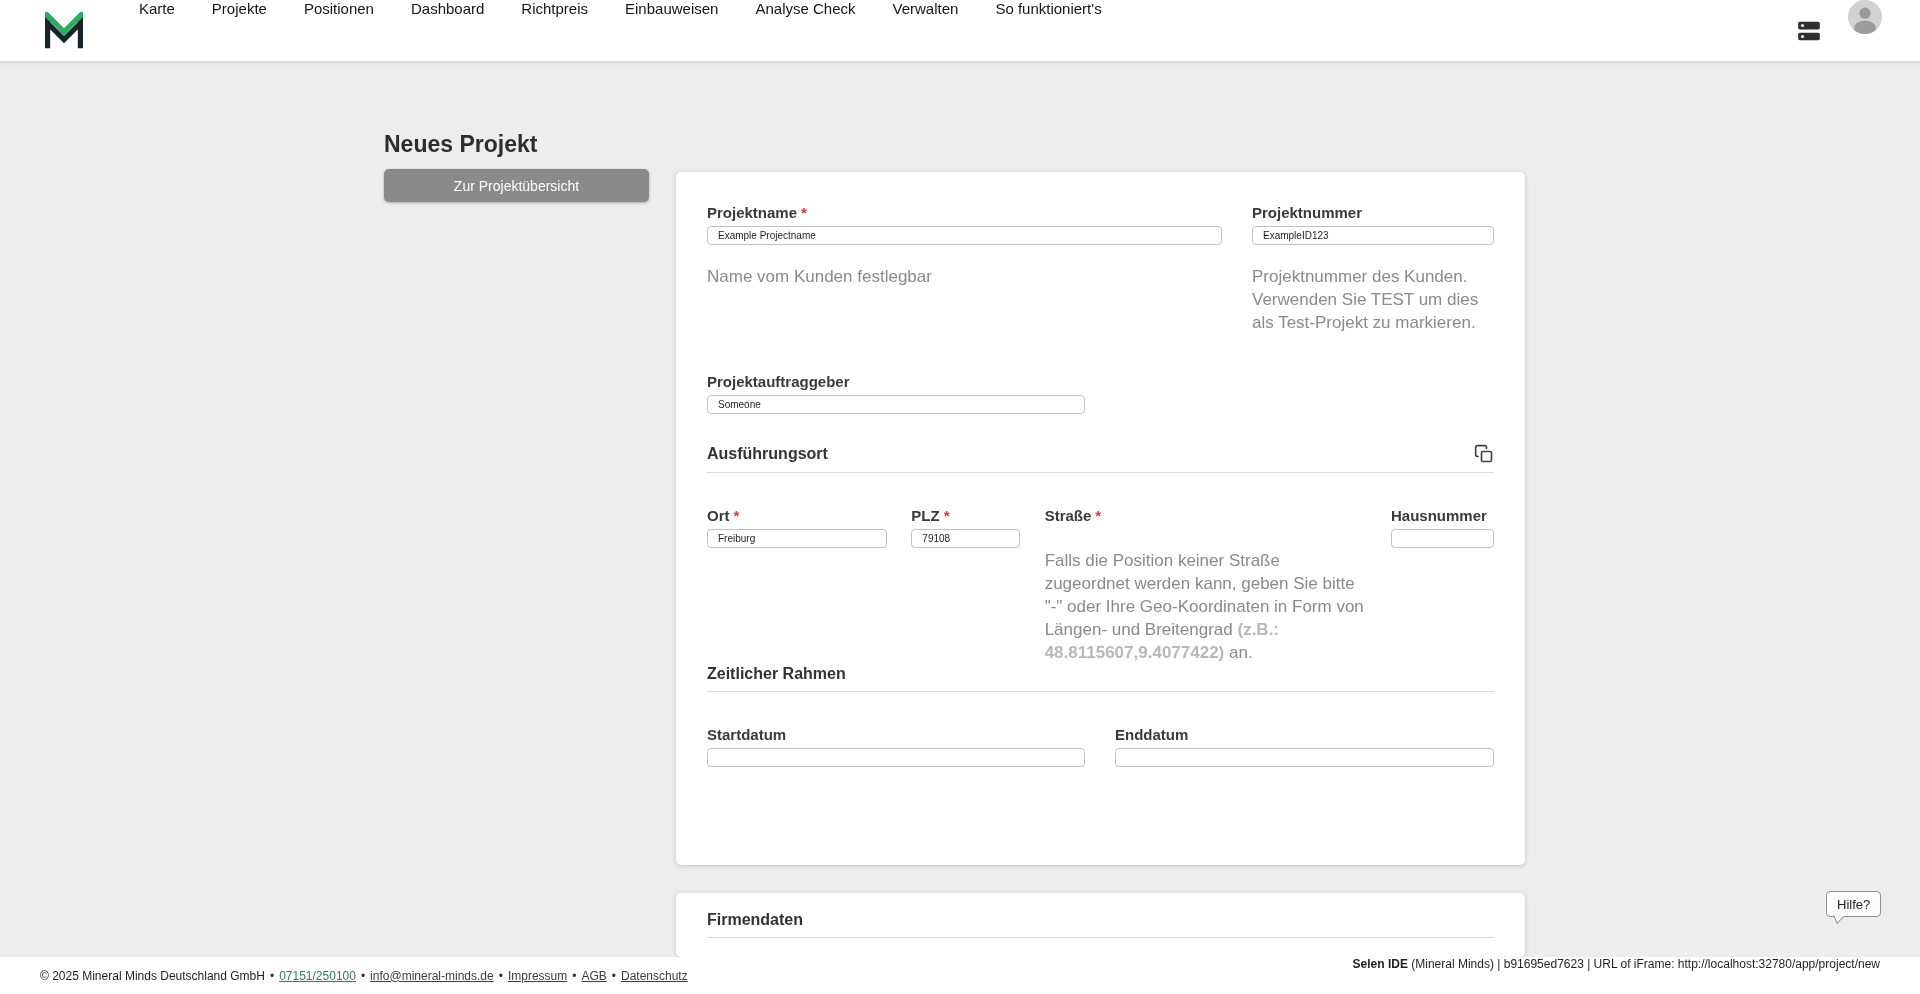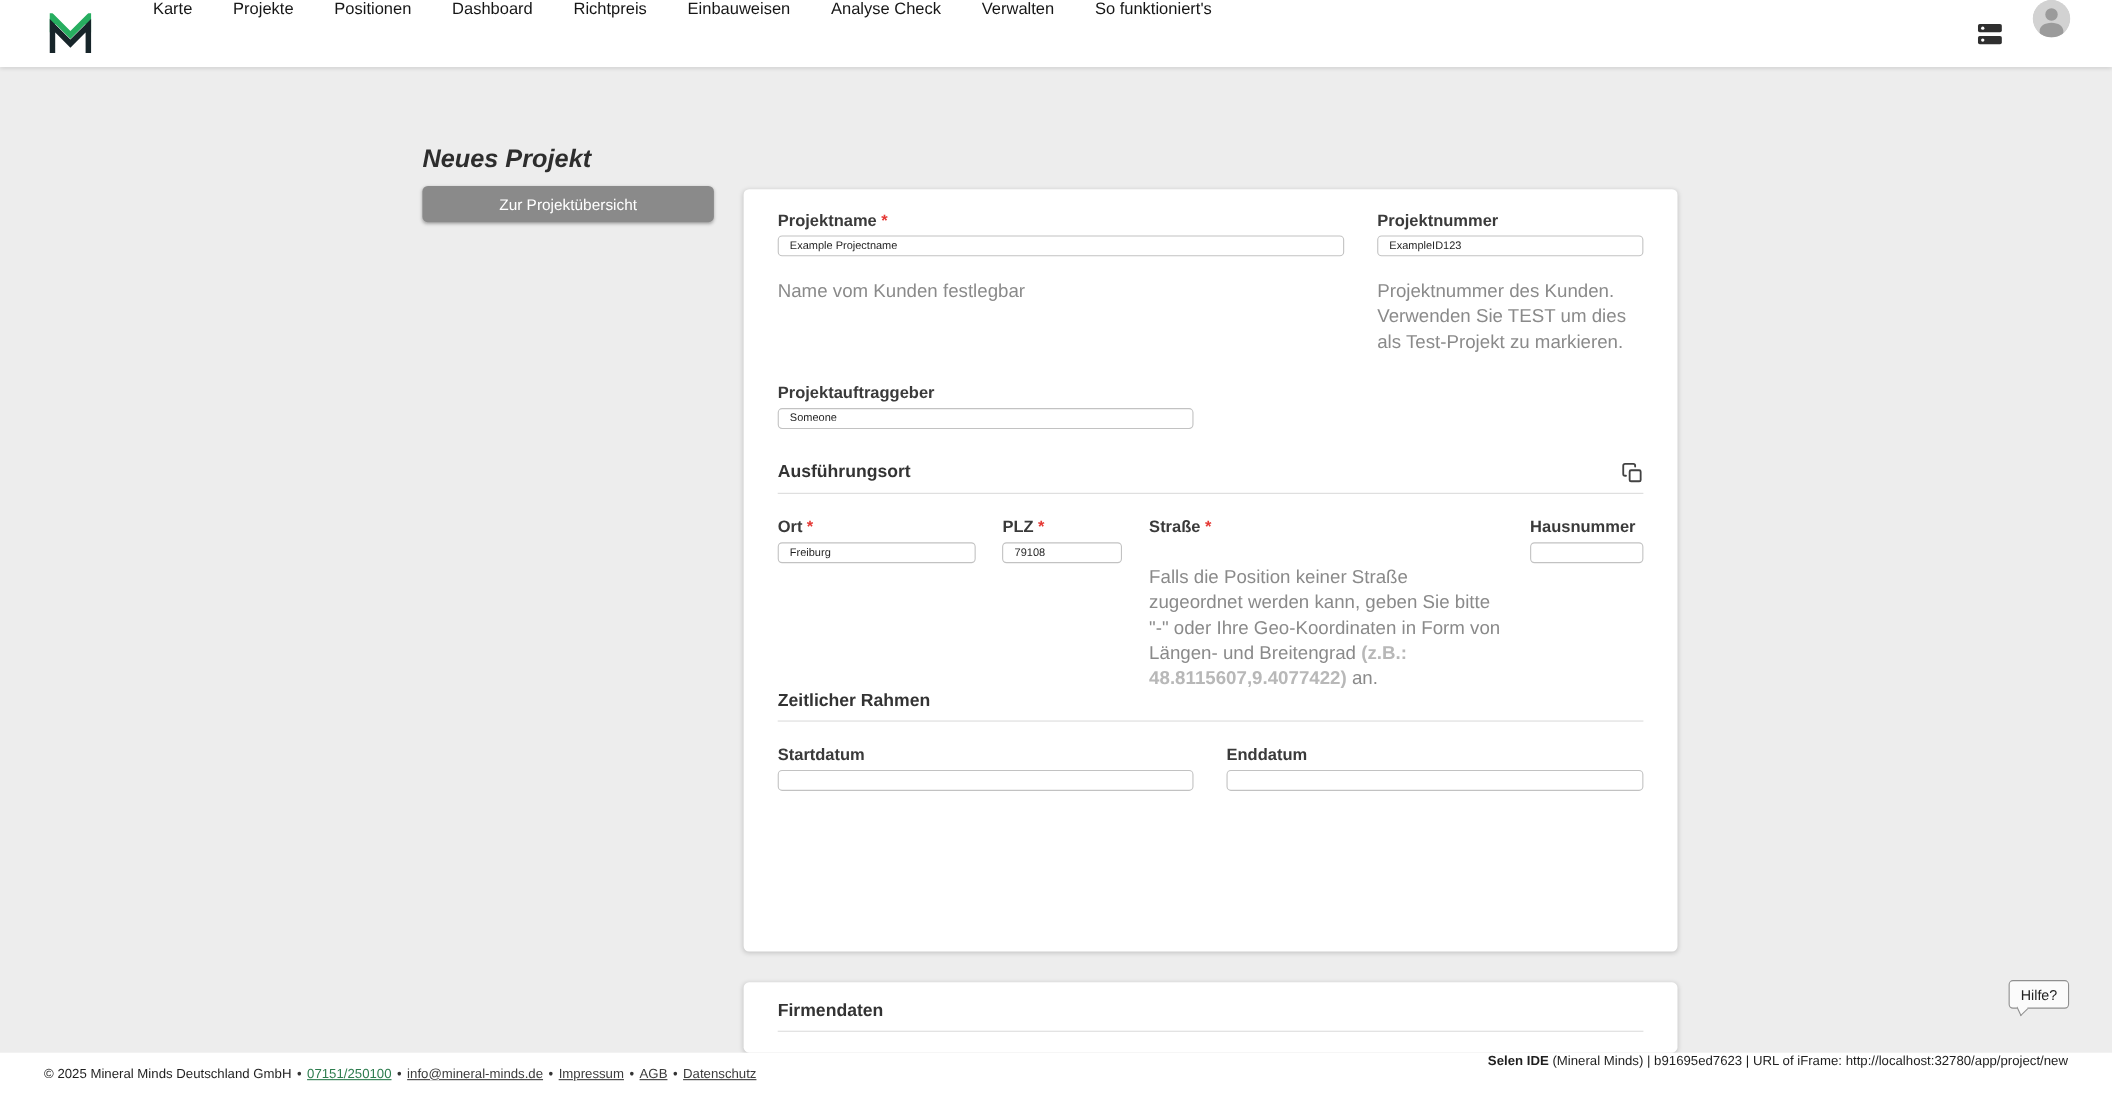"Neues Projekt" .page-title { font-style: italic -> none }
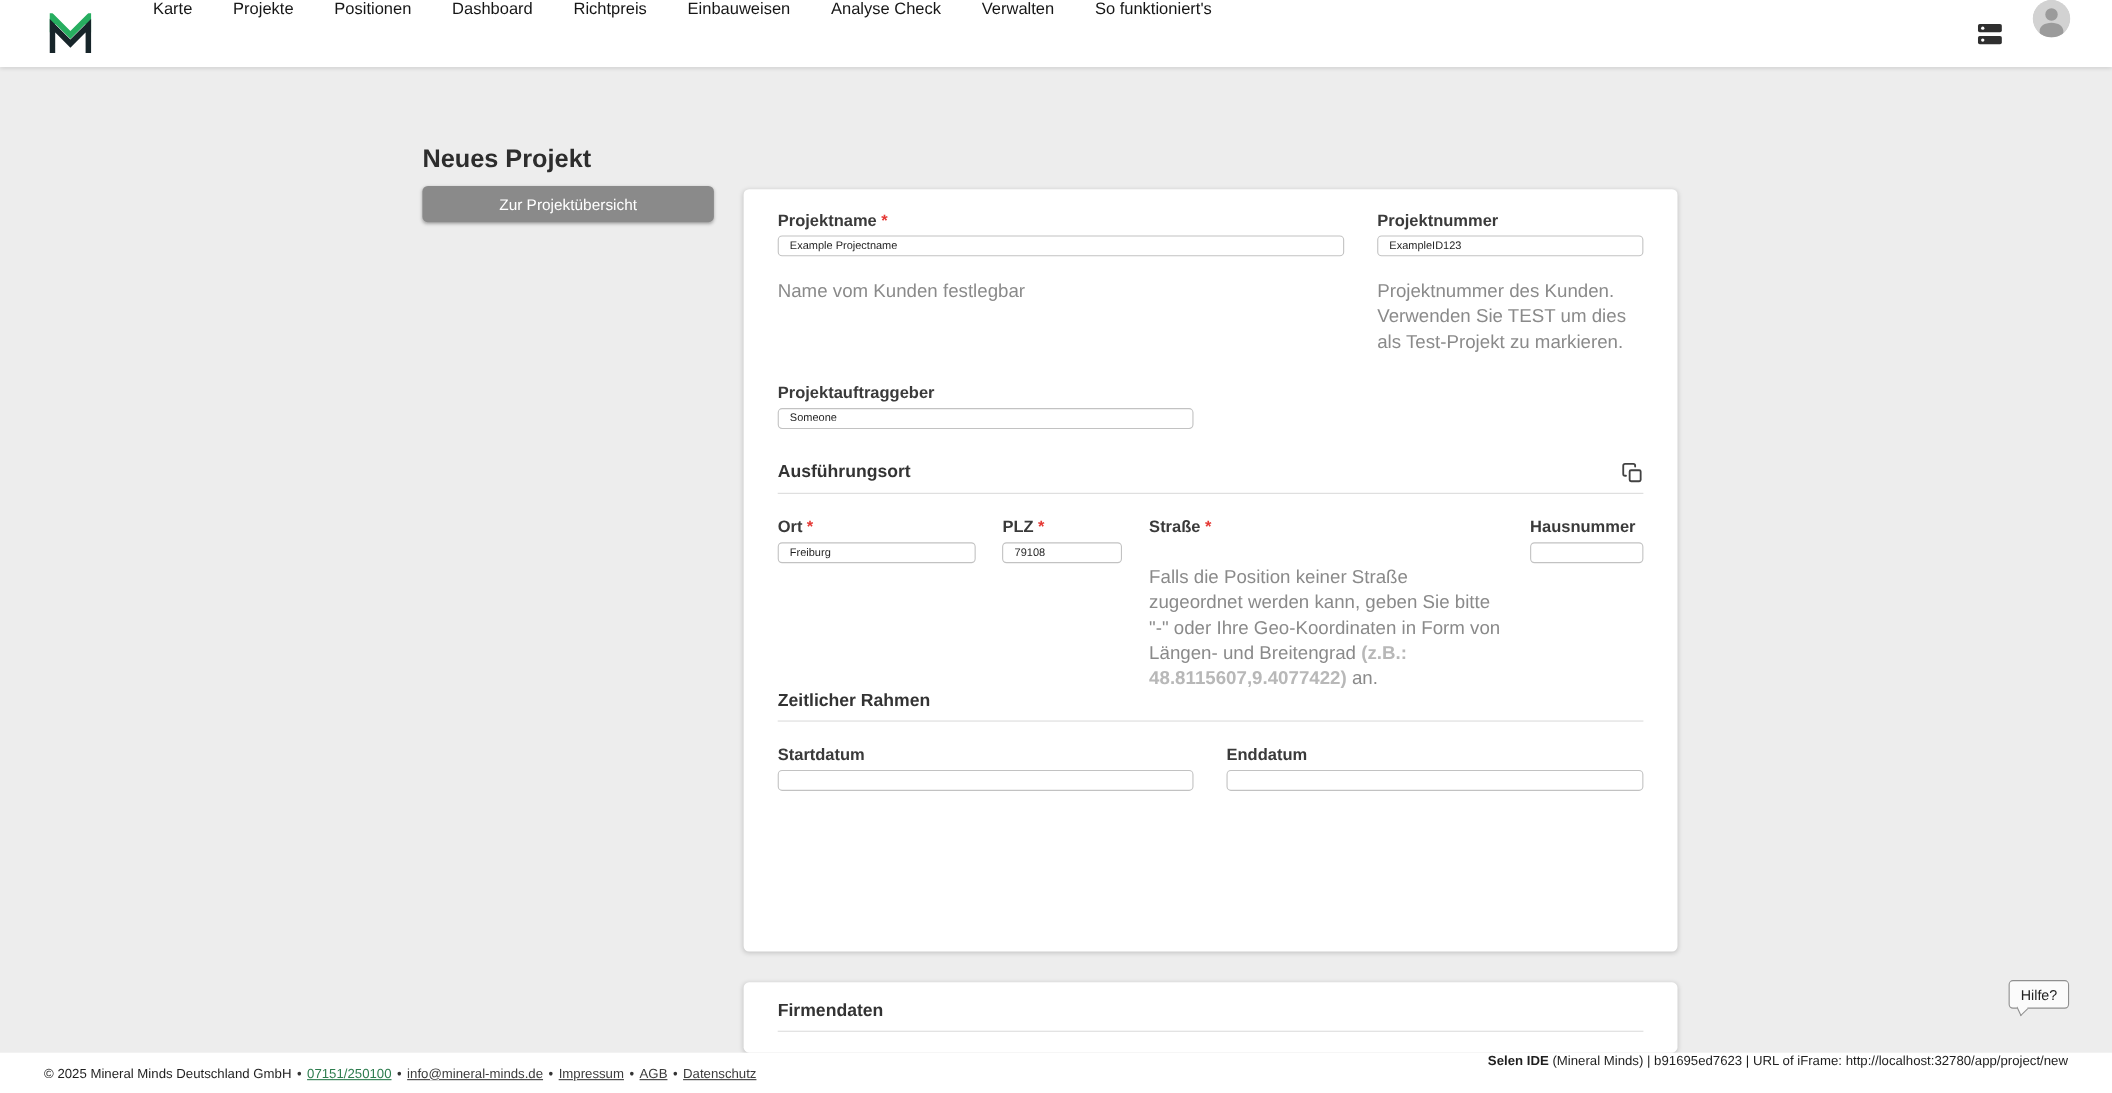"Projektname *" .field label { margin-top: none -> 12px }
